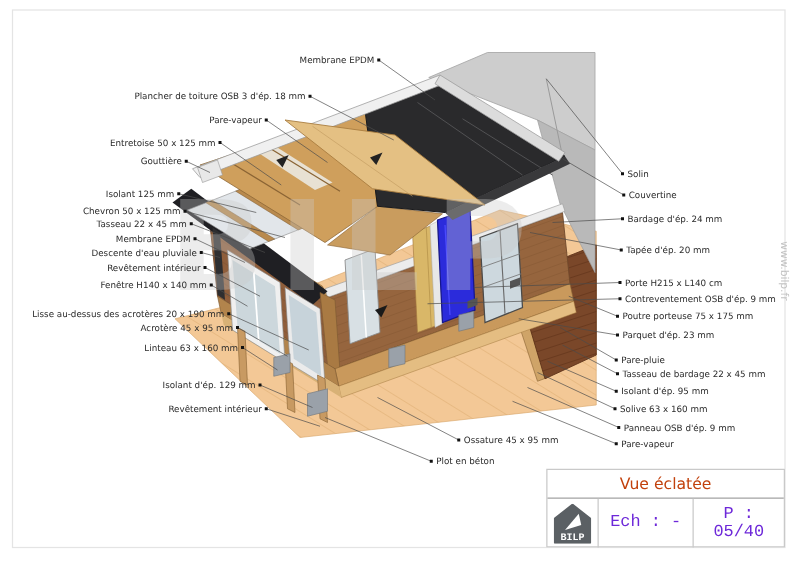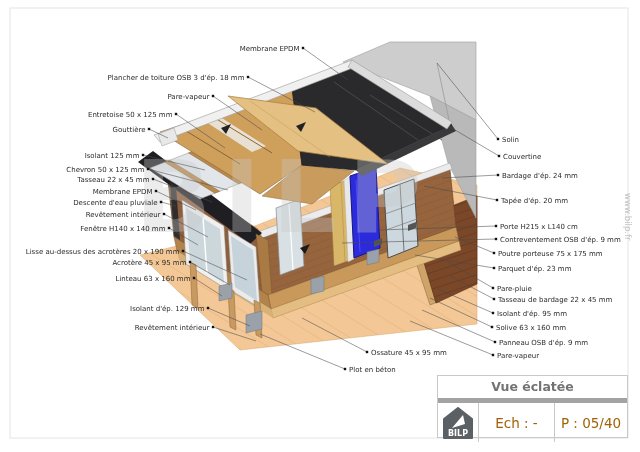"Vue éclatée" .tb-title { border-bottom: 5px solid #a3a3a3 -> 1px solid #a3a3a3; color: #737373 -> #c2410c; font-weight: bold -> normal }
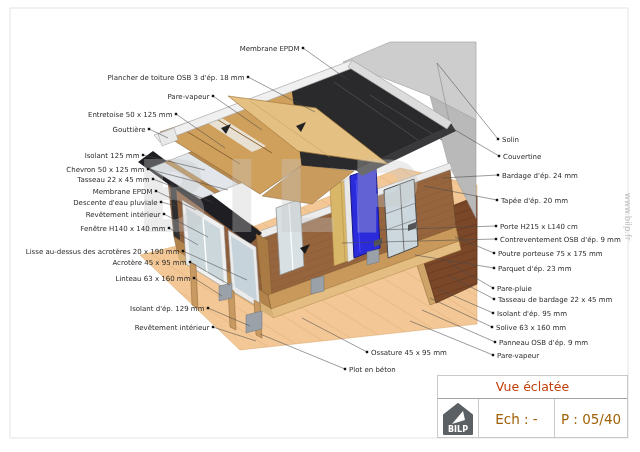"Ech : -" .tb-cell { color: #a16207 -> #6d28d9; font-family: none -> Liberation Mono, monospace }
